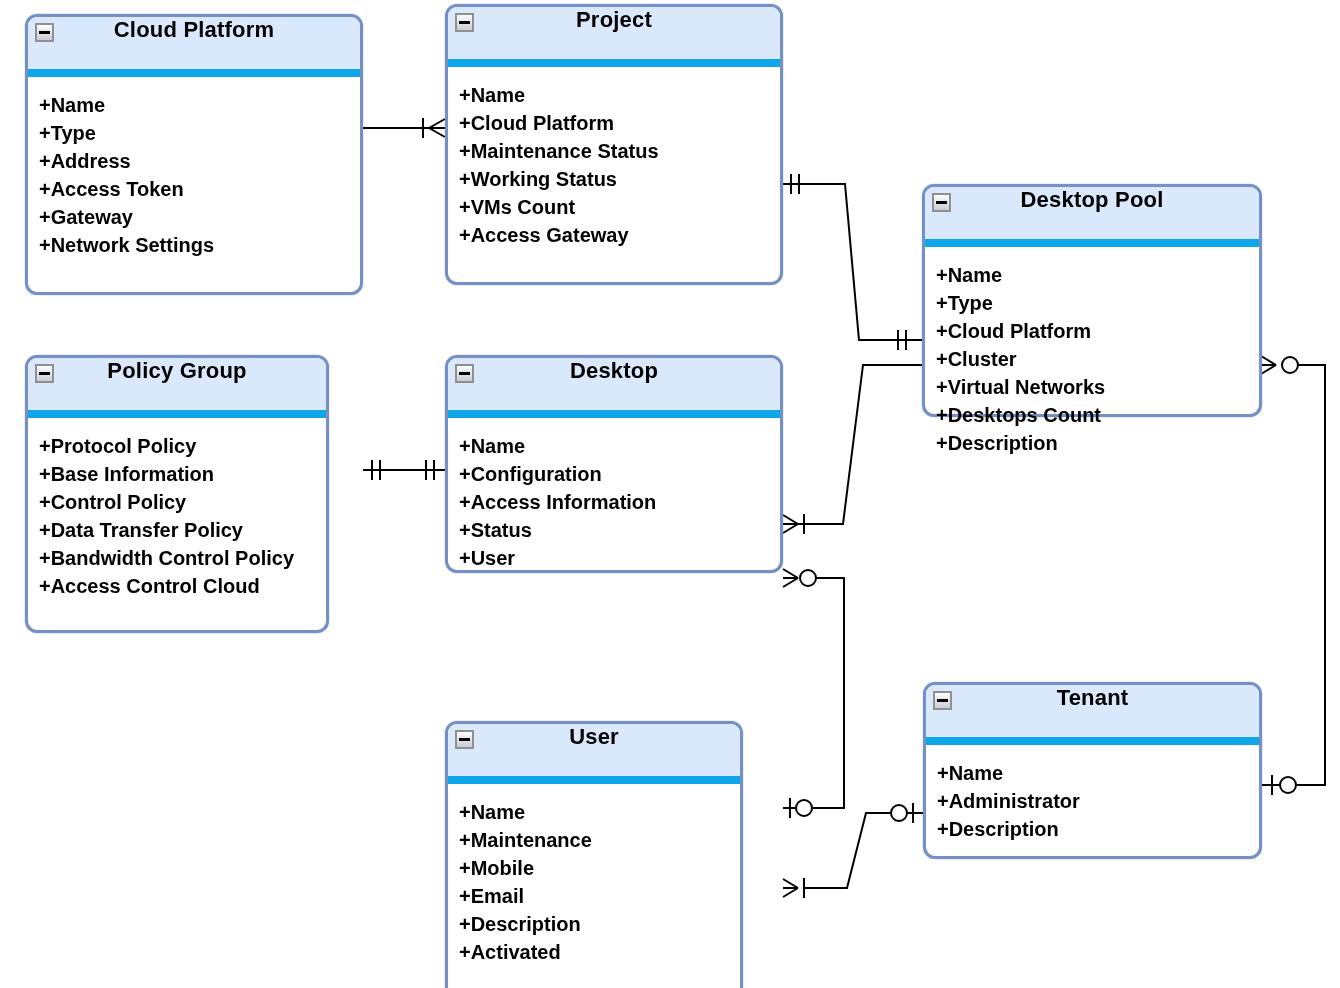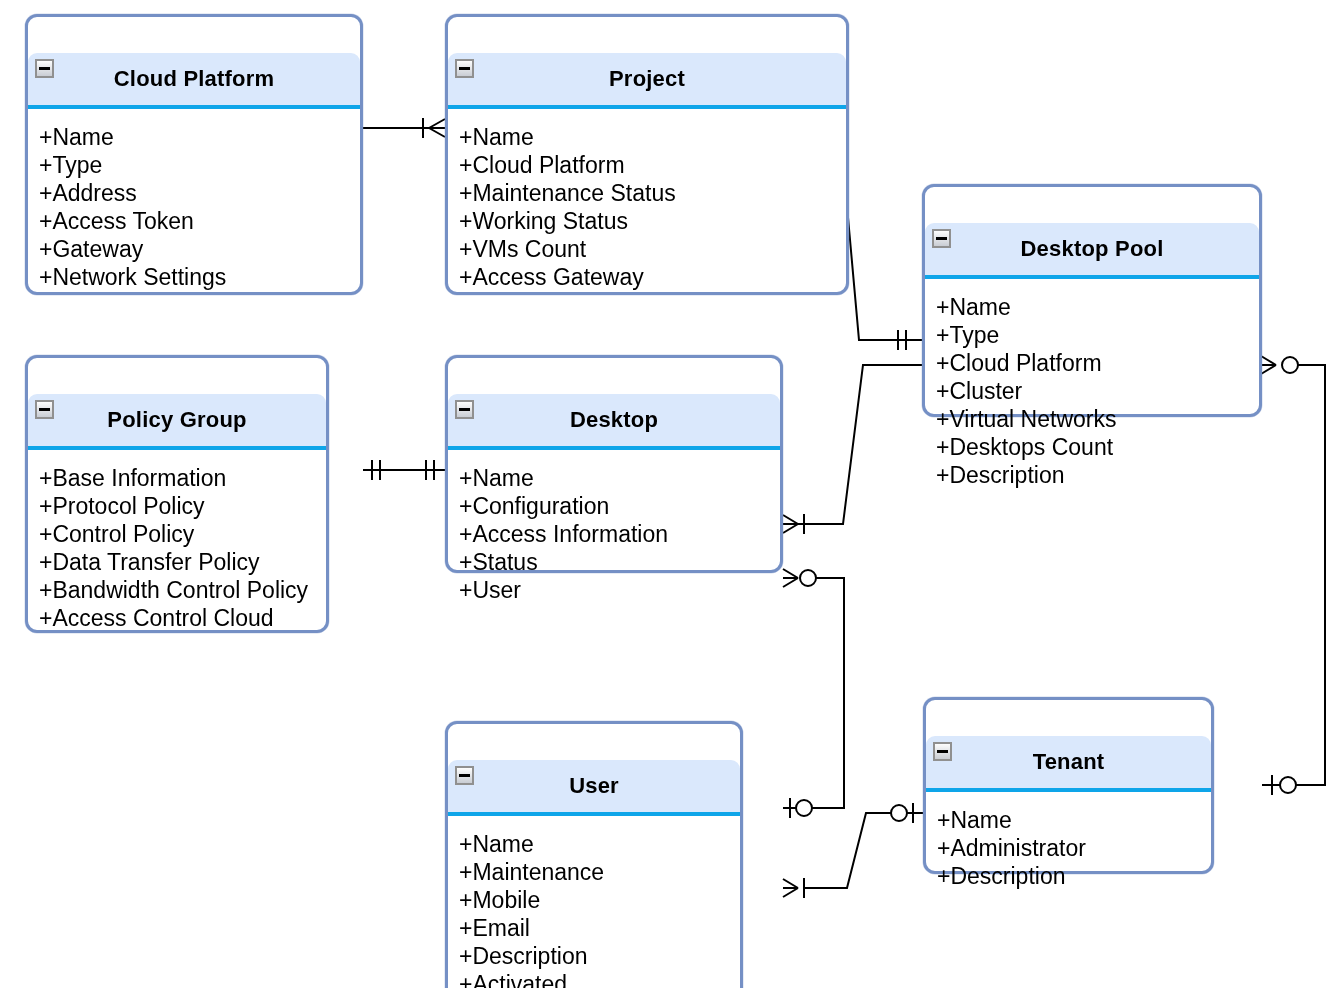"Cloud Platform" .entity-header { align-items: center -> none; border-bottom: 4px solid #0ea5e9 -> 8px solid #0ea5e9; margin-top: 36px -> none }
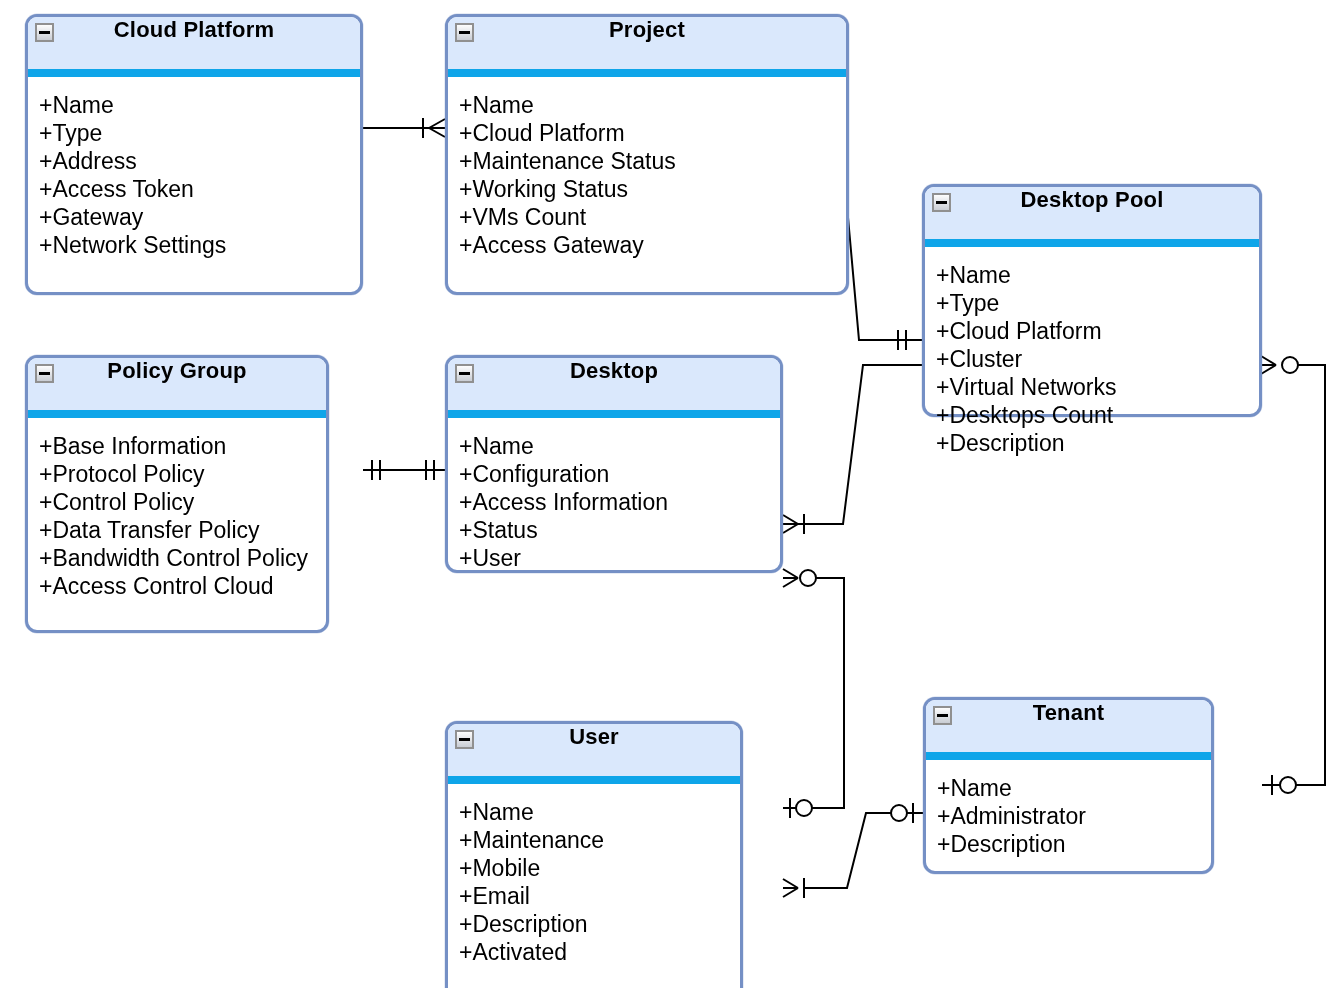"Project" div.entity { top: 14px -> 4px; width: 404px -> 338px }
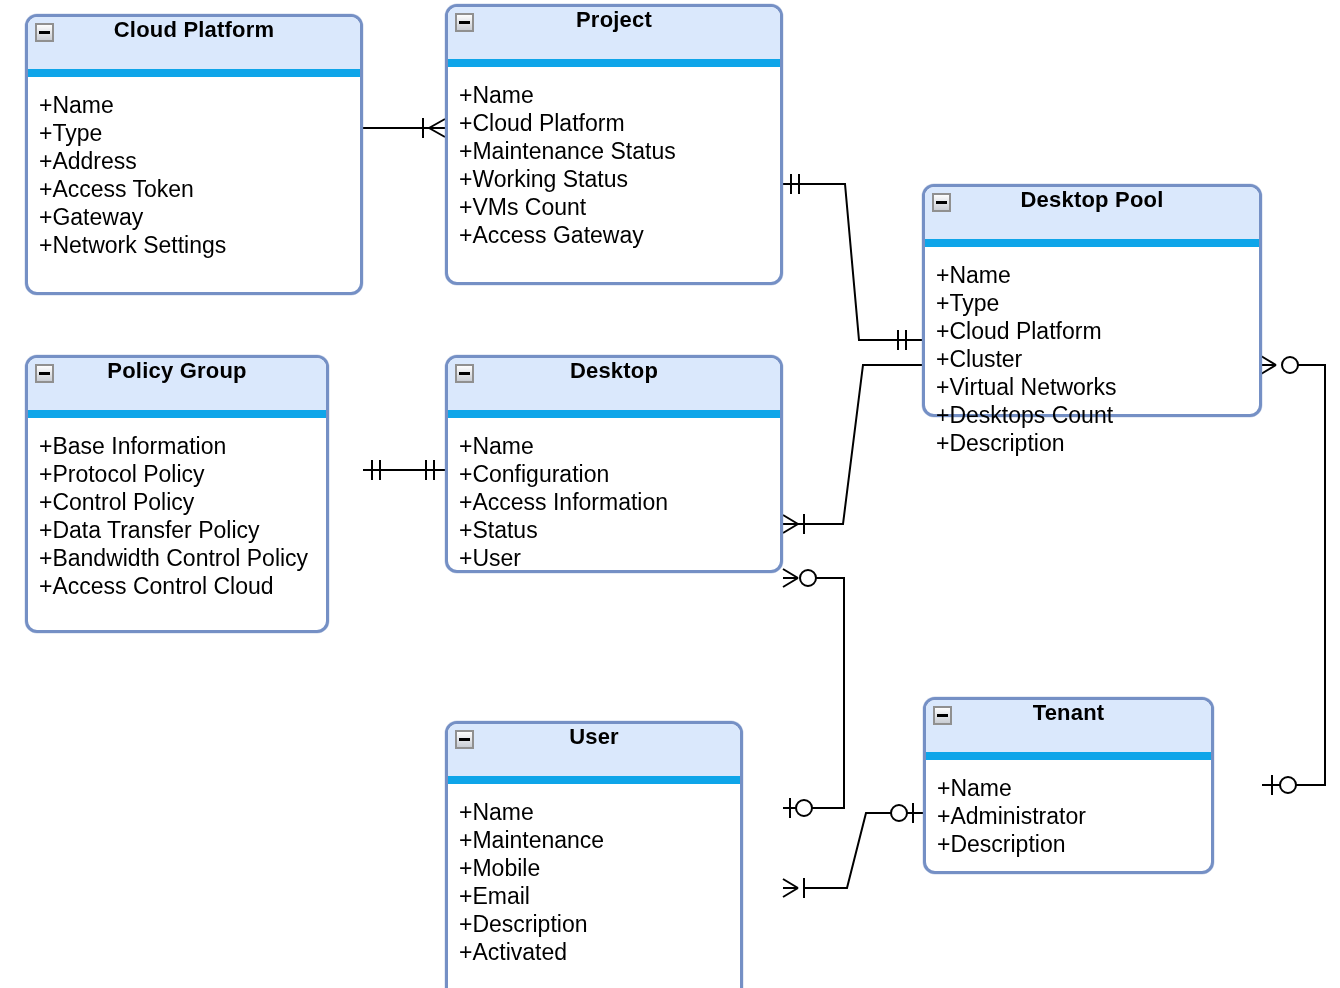"+Name" .entity-body { font-size: 23px -> 20px; font-weight: none -> bold }
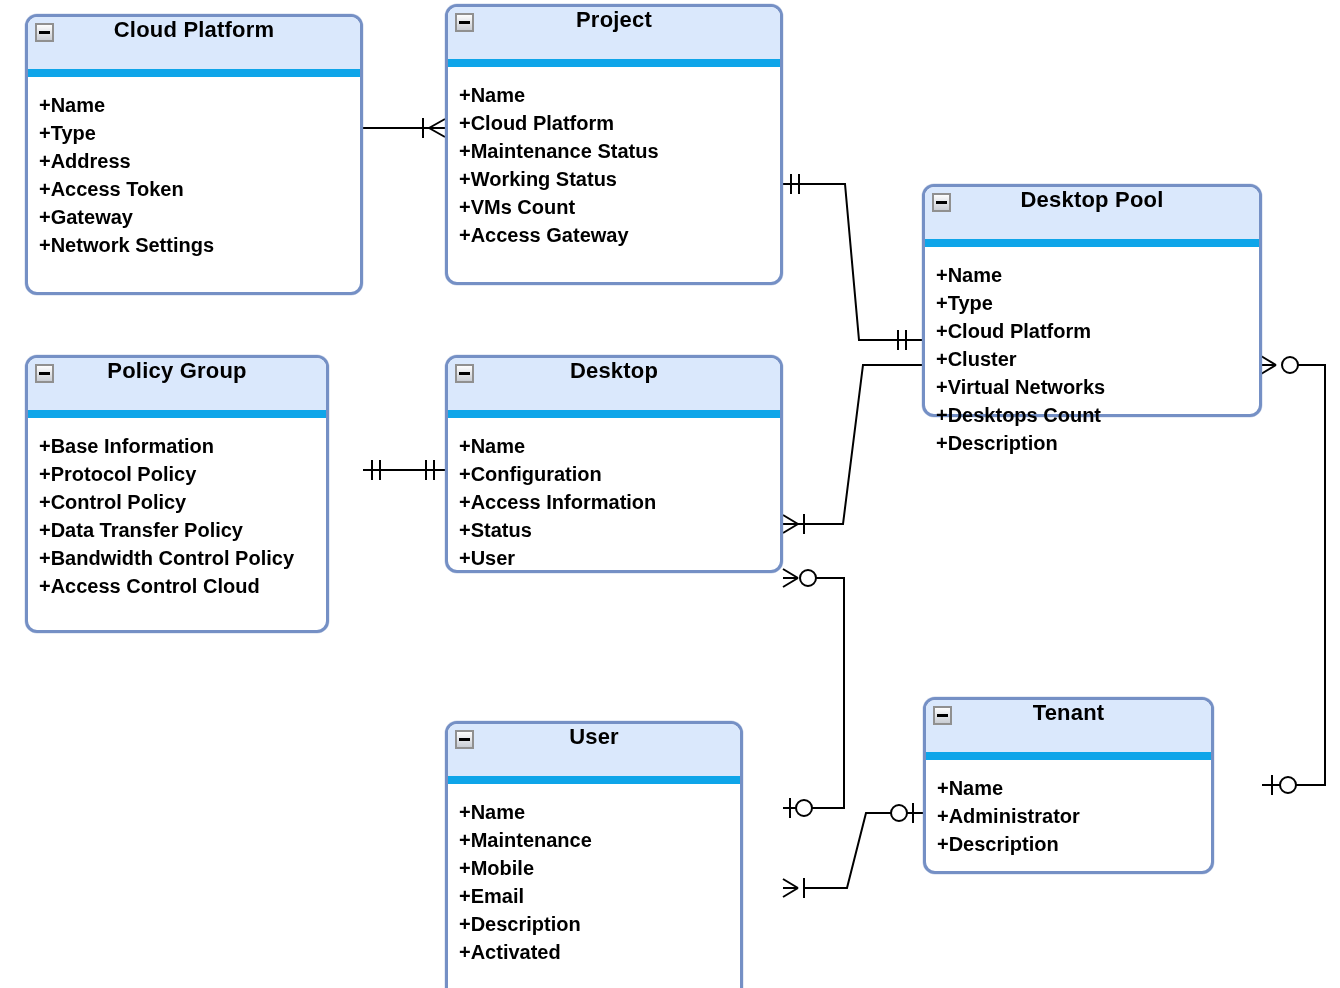"+Base Information" div.attr { order: before "+Protocol Policy" -> after "+Protocol Policy" }
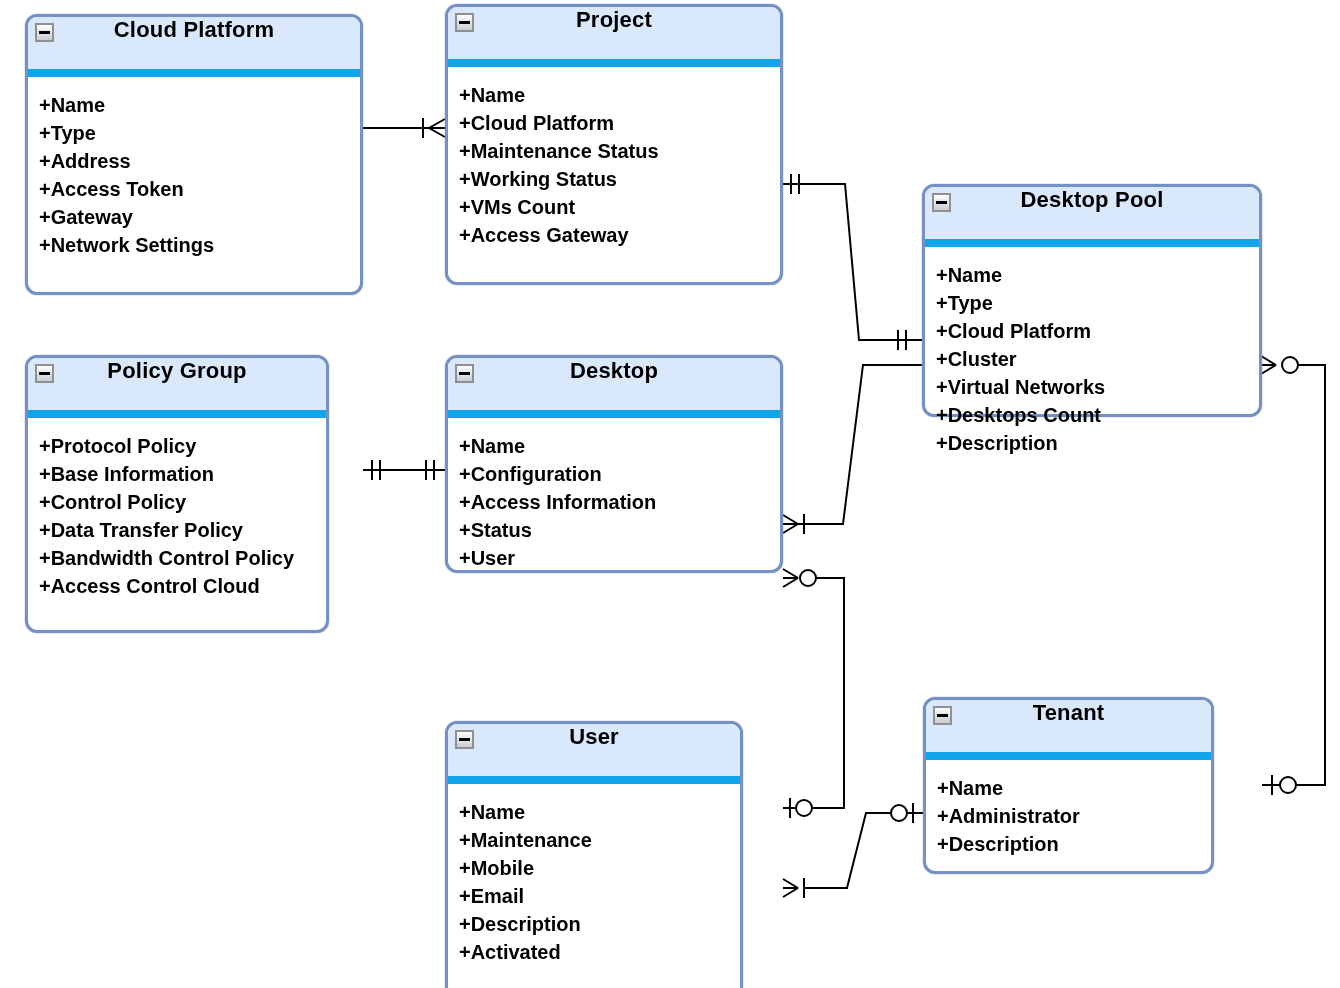"Tenant" div.entity { top: 697px -> 682px; width: 291px -> 339px }
